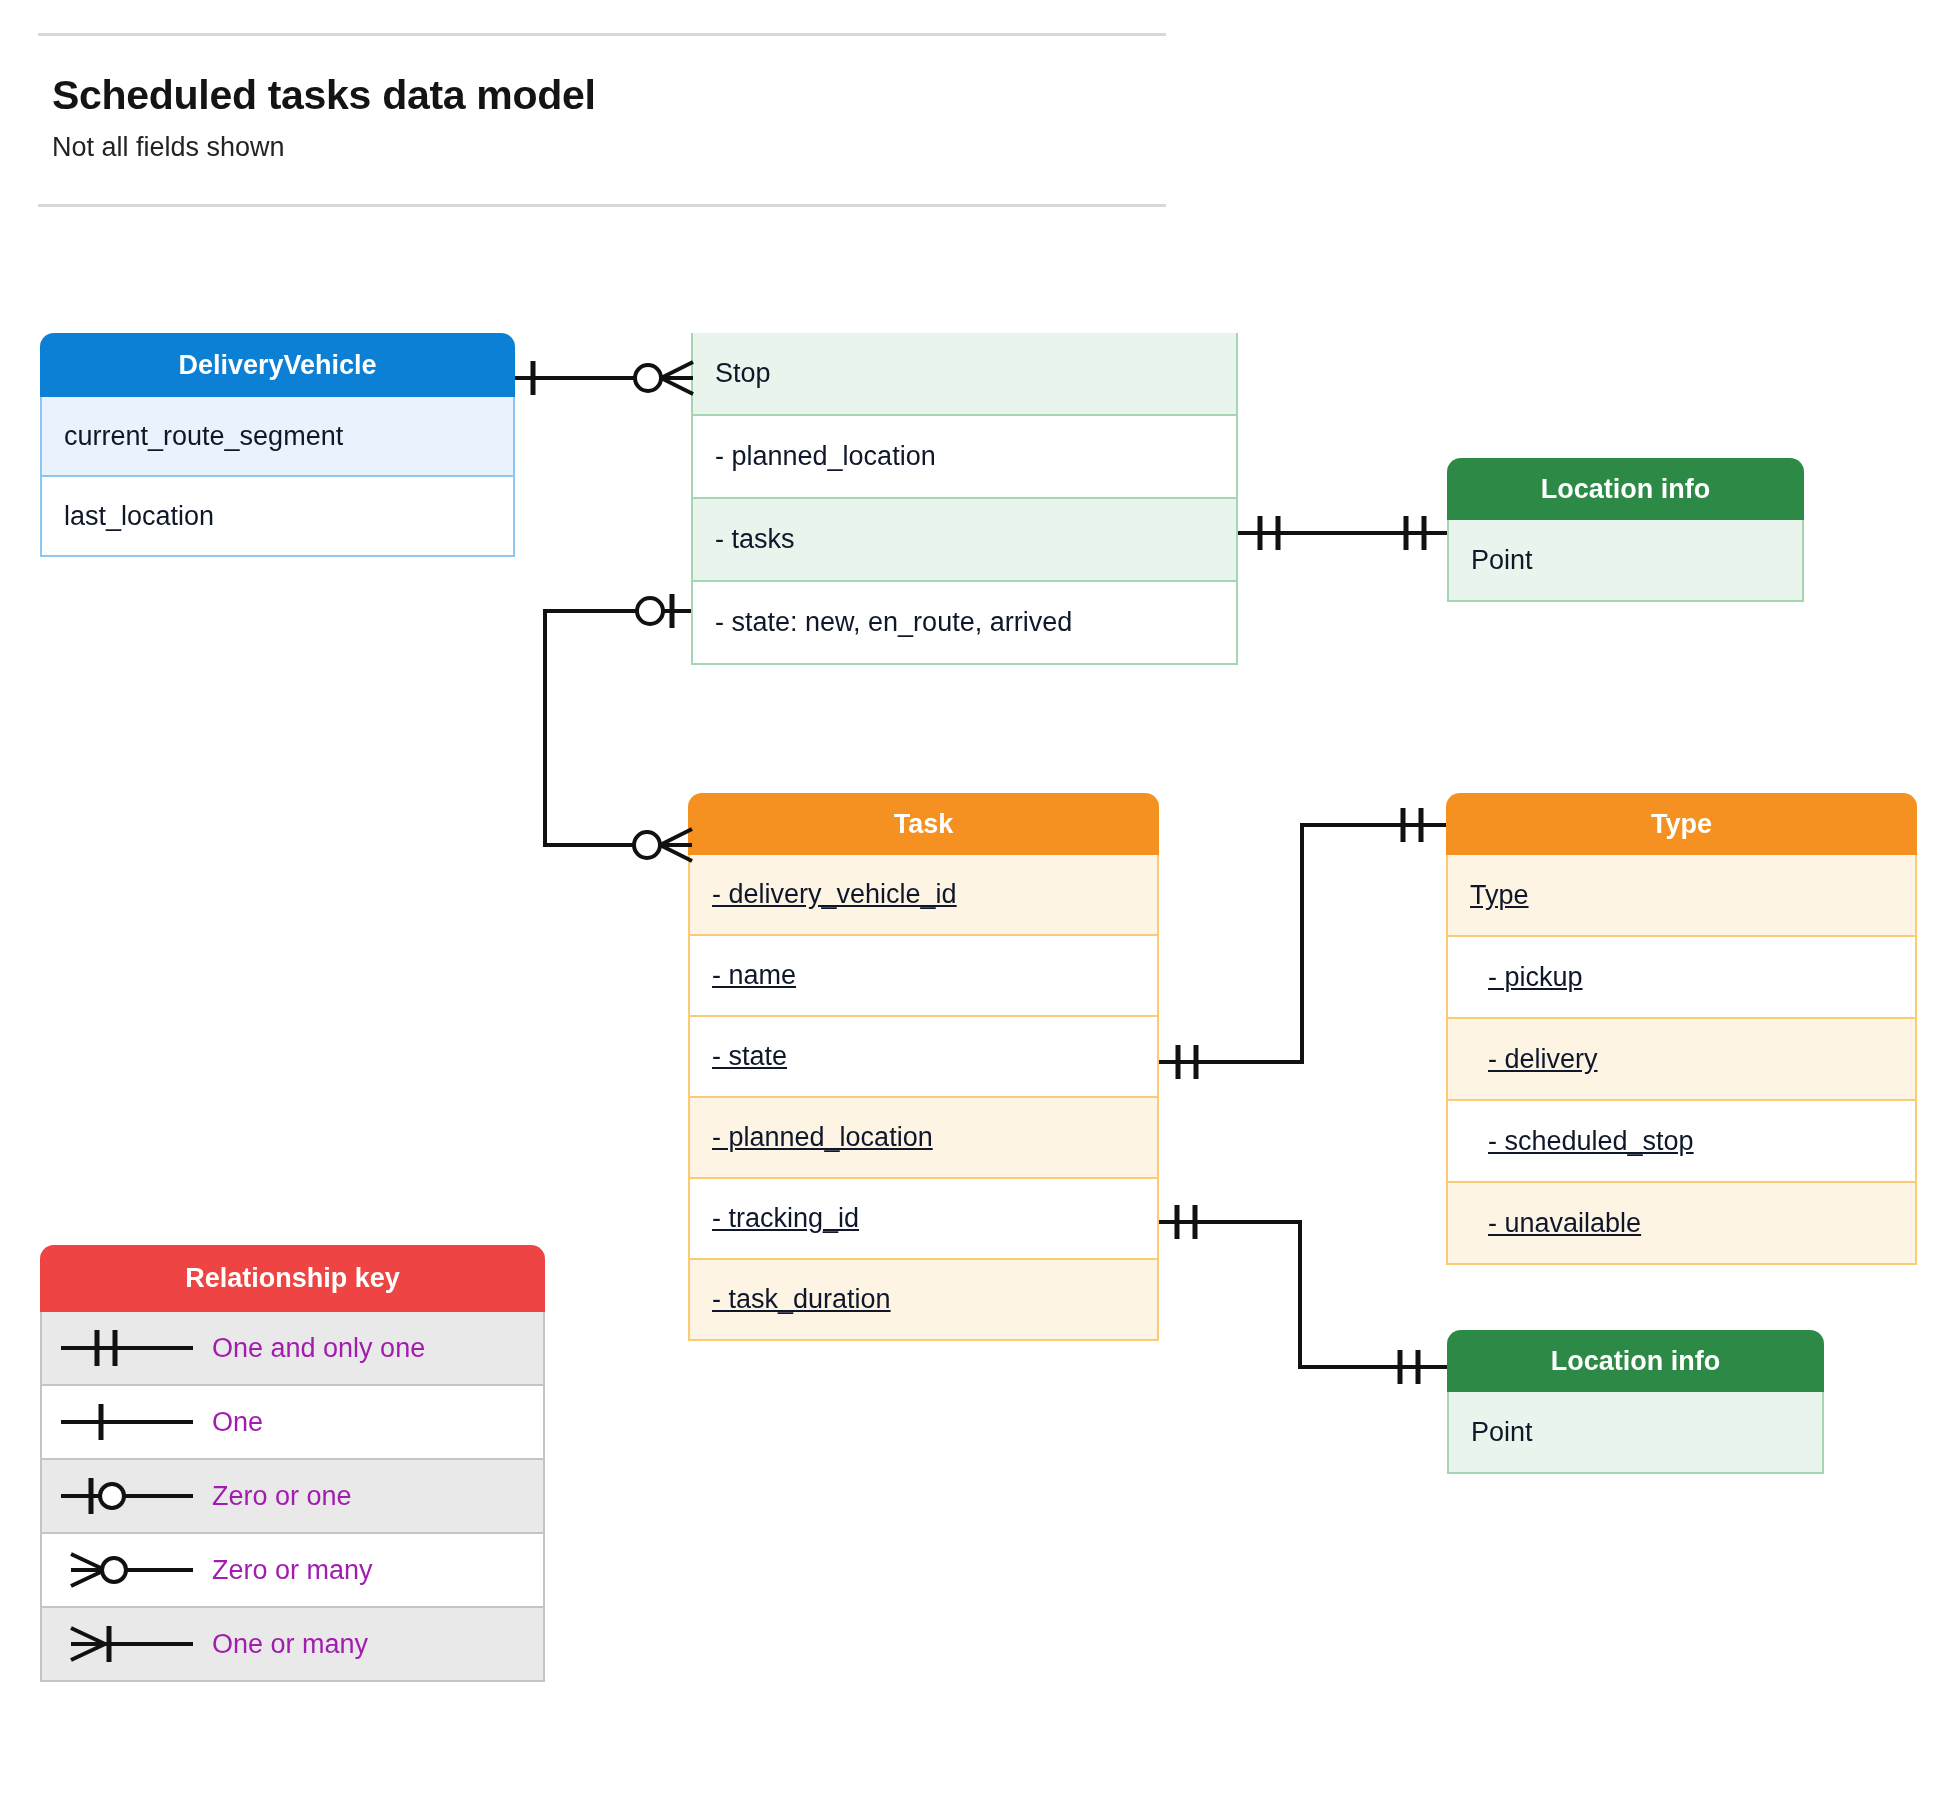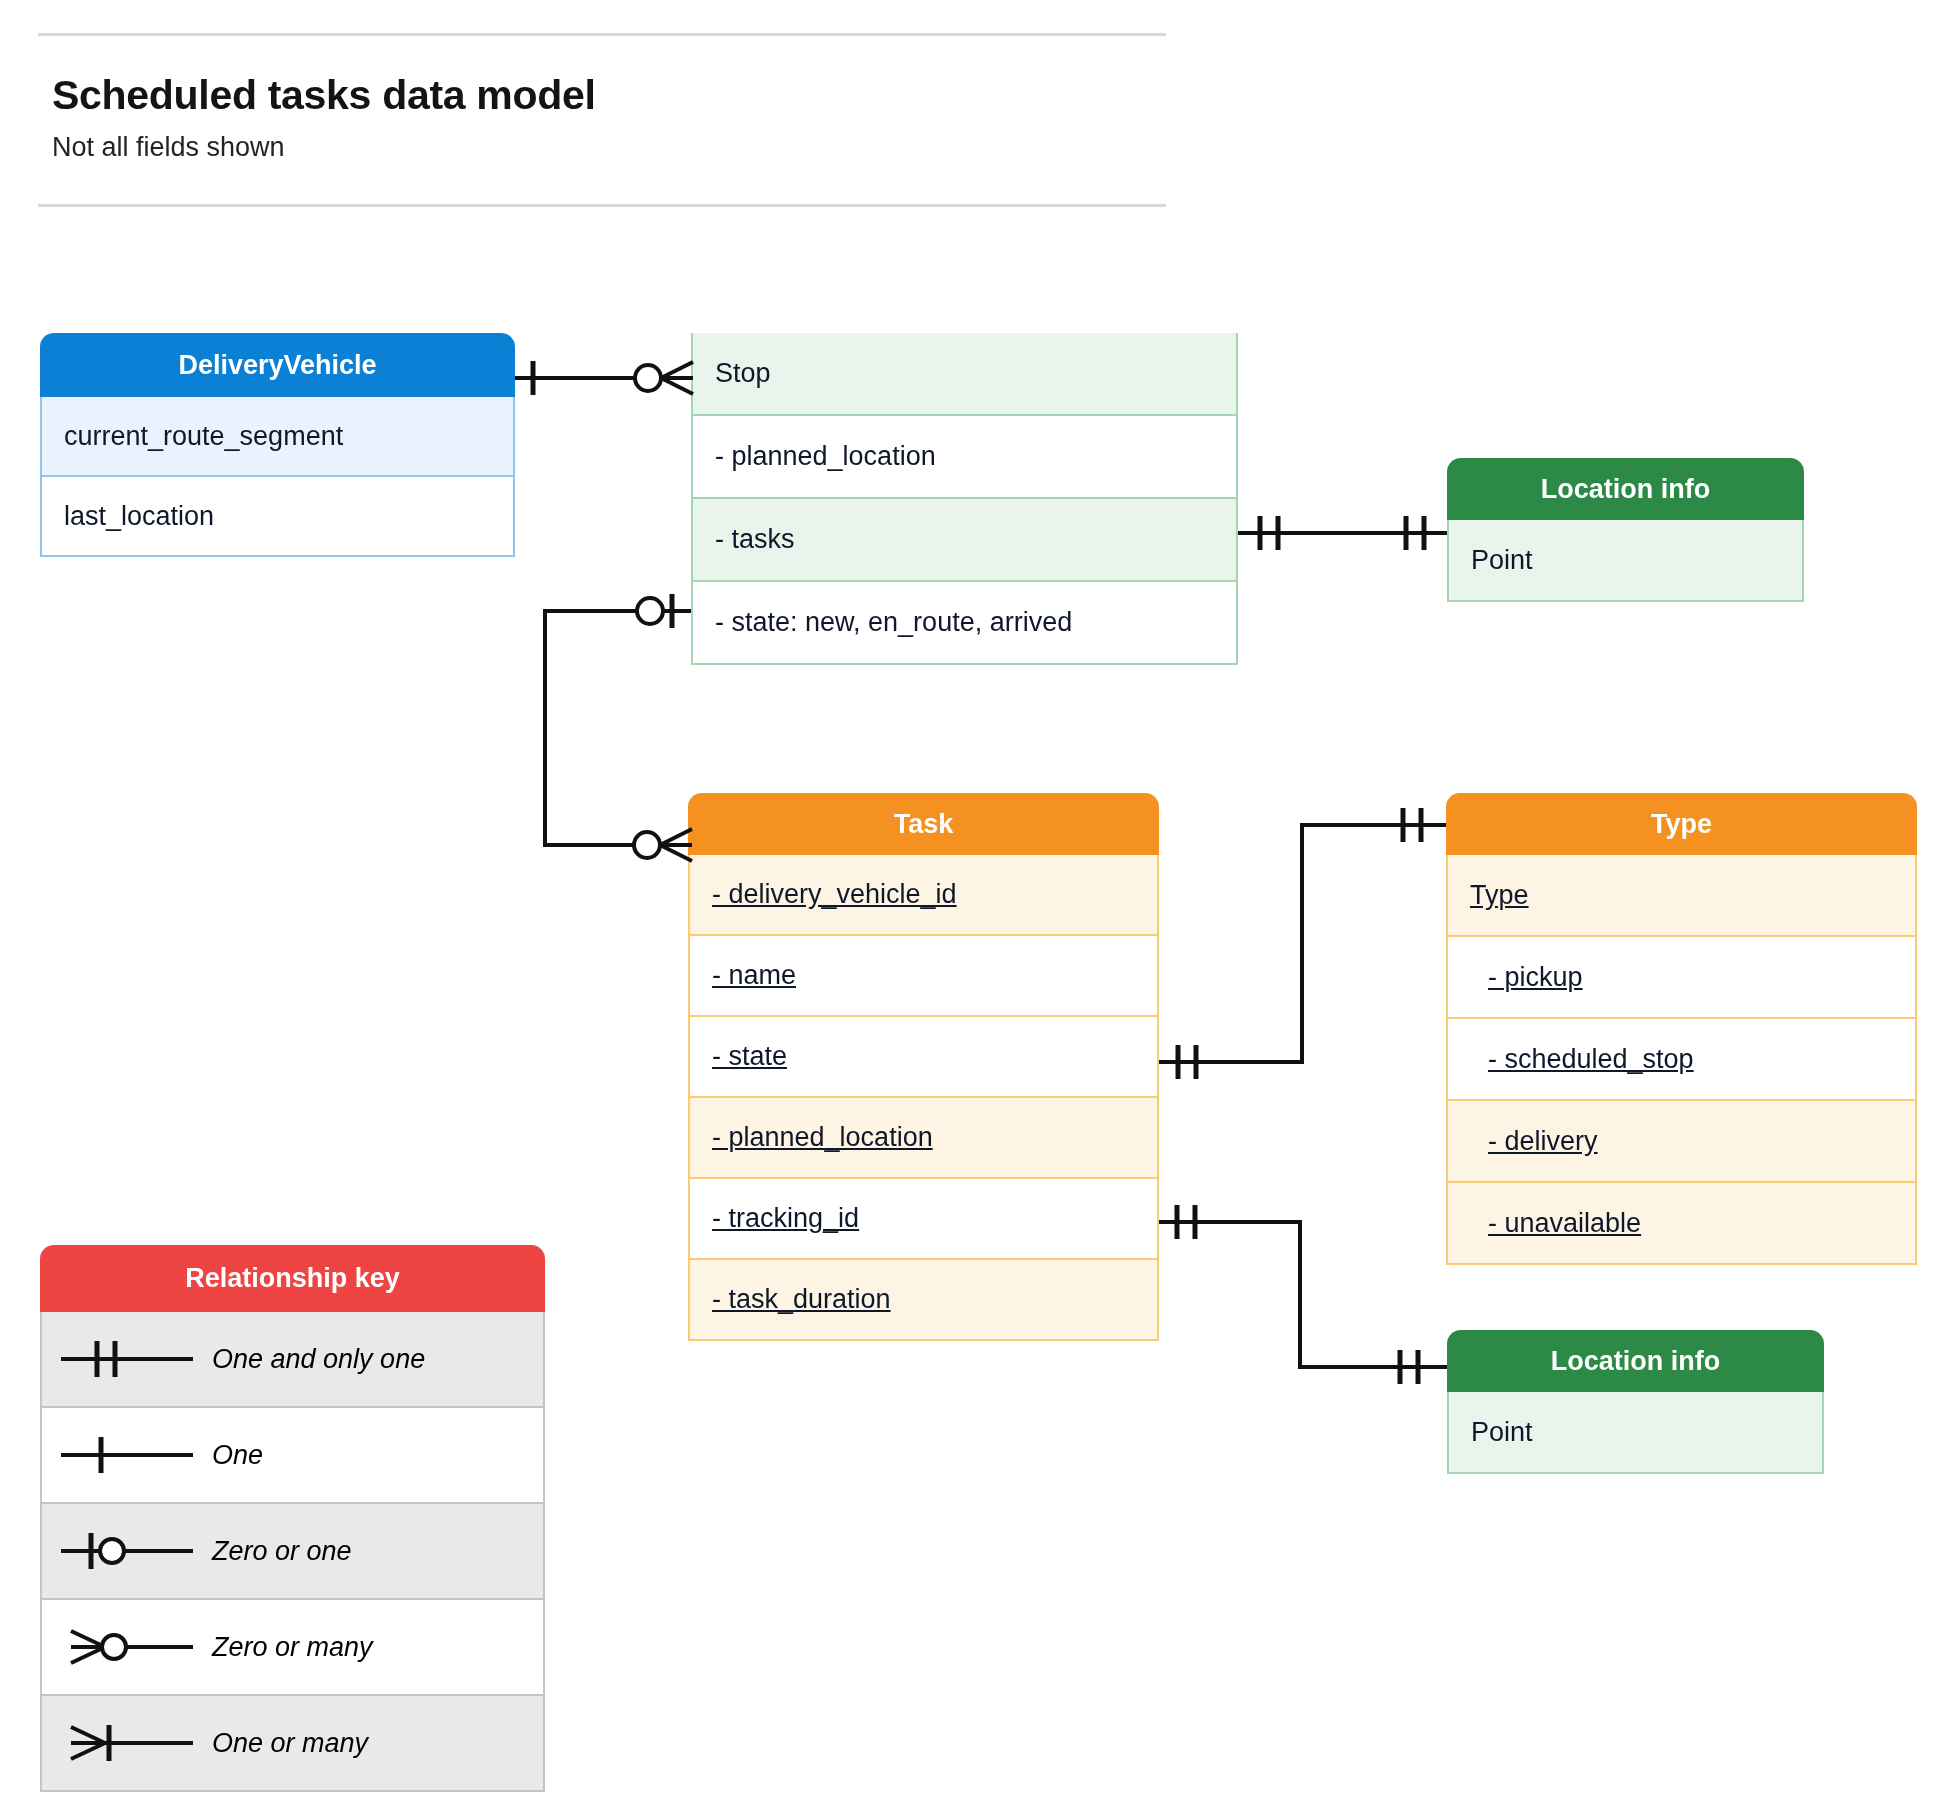"- scheduled_stop" div.erow { order: before "- delivery" -> after "- delivery" }
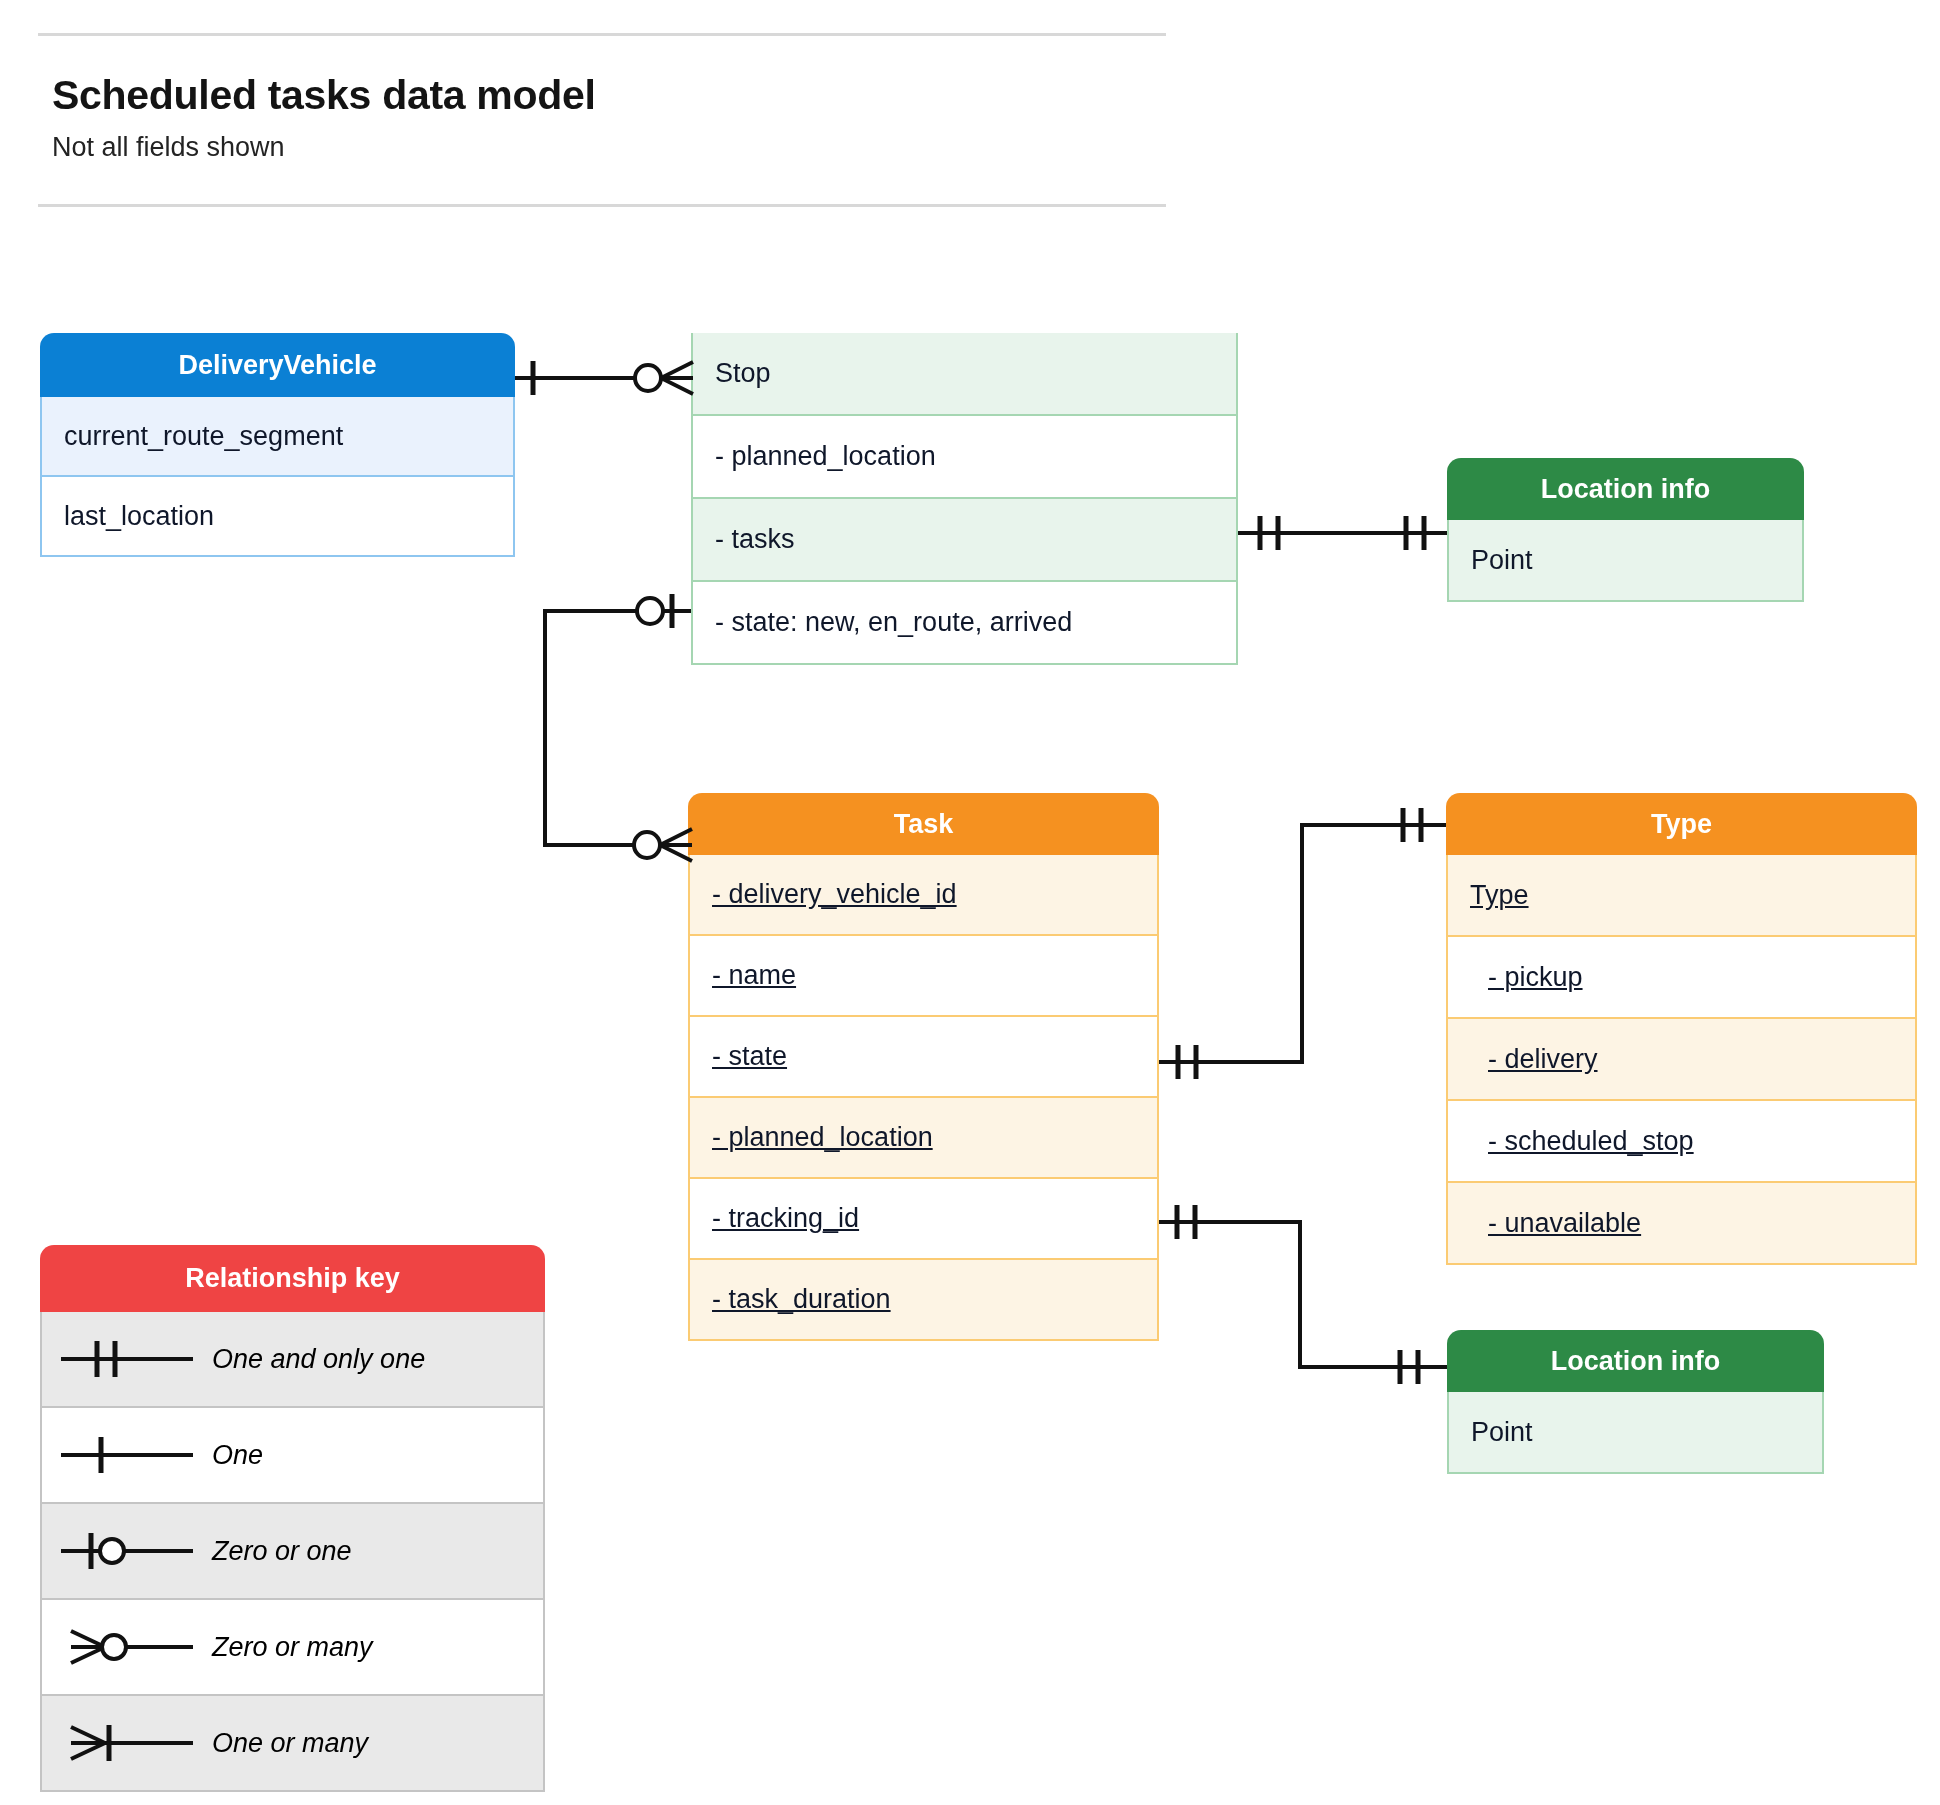"One and only one" #legend .lrow { color: #000000 -> #a21caf; font-style: italic -> none; height: 96px -> 74px }
